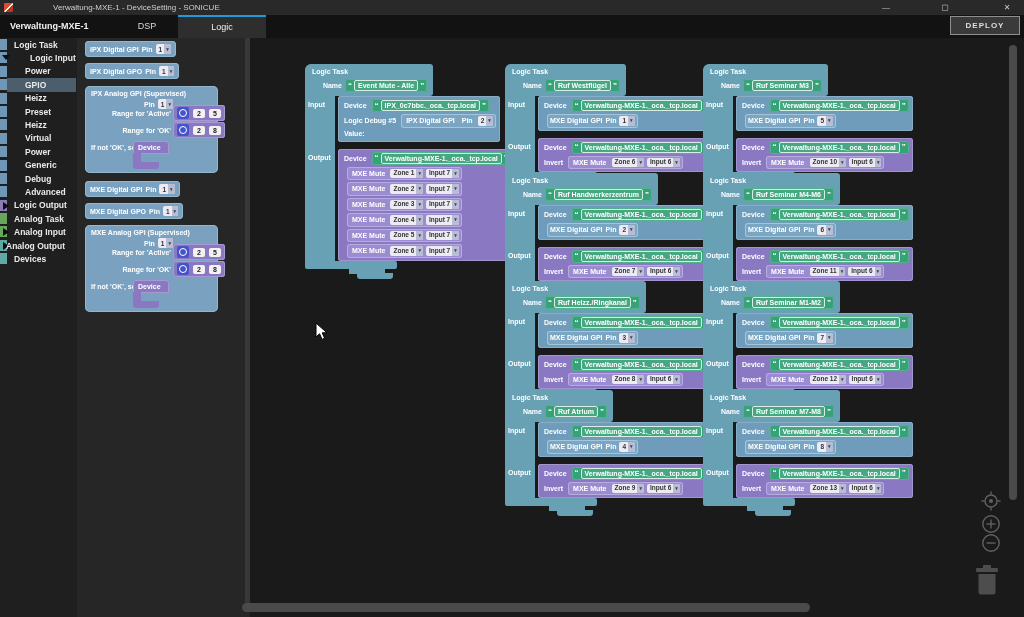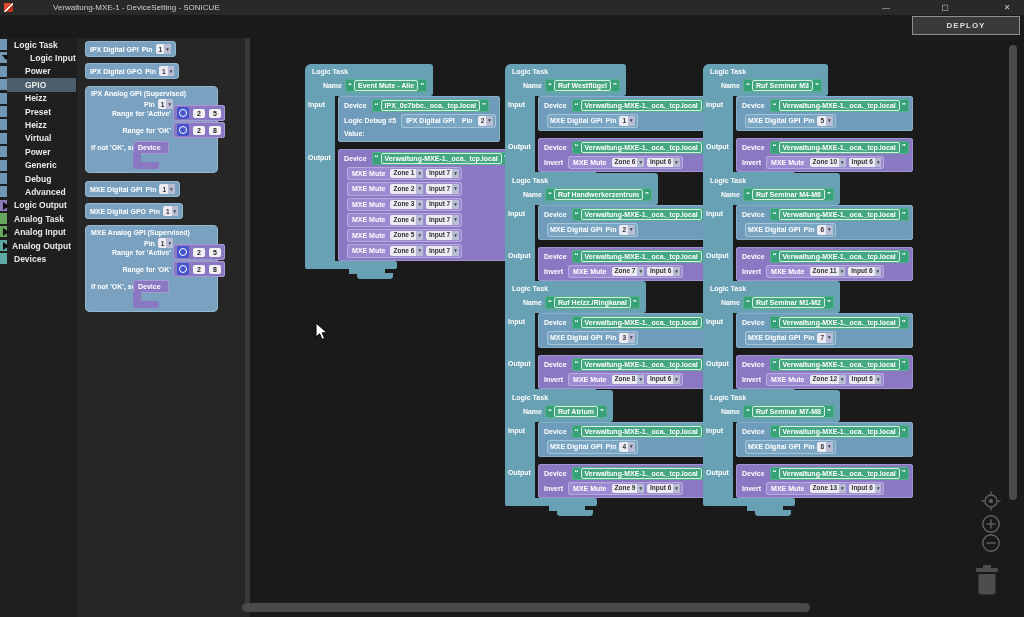"Verwaltung-MXE-1" div.tabbar { html: none -> <div> <span>Verwaltung-MXE-1</span> <span>DSP</span> <span>Logic</span> </div> }
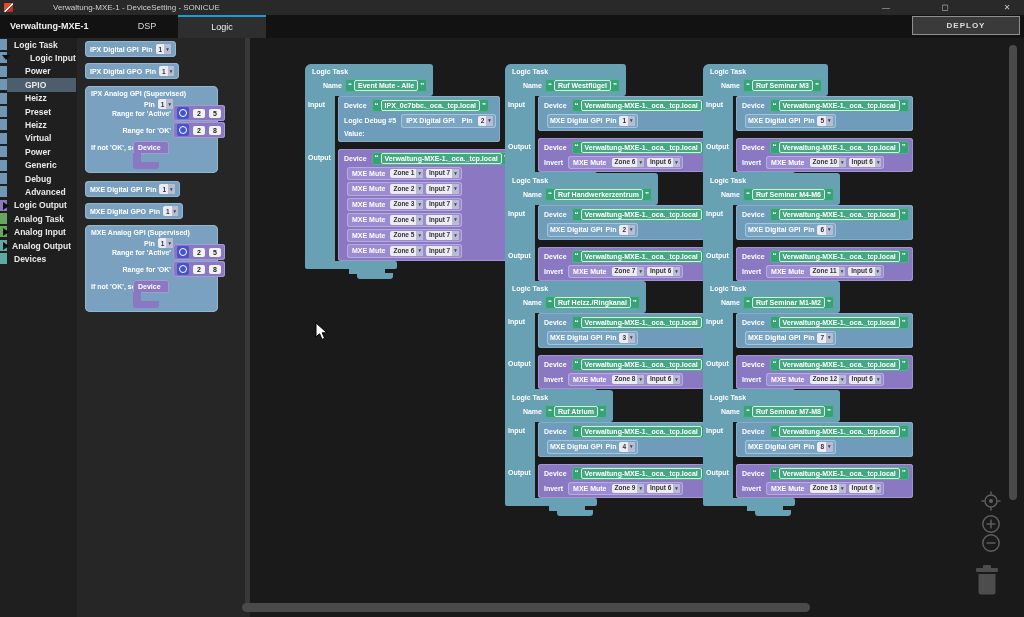"DEPLOY" .deploy { width: 108px -> 70px }
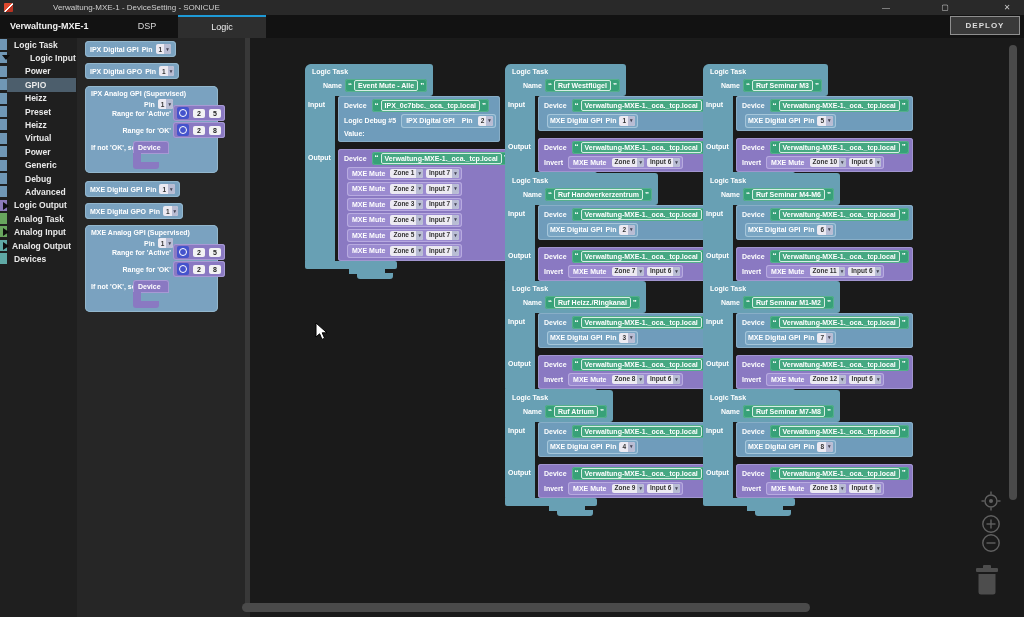"Analog Output" span.sb-lb { margin-left: 12px -> 6px }
